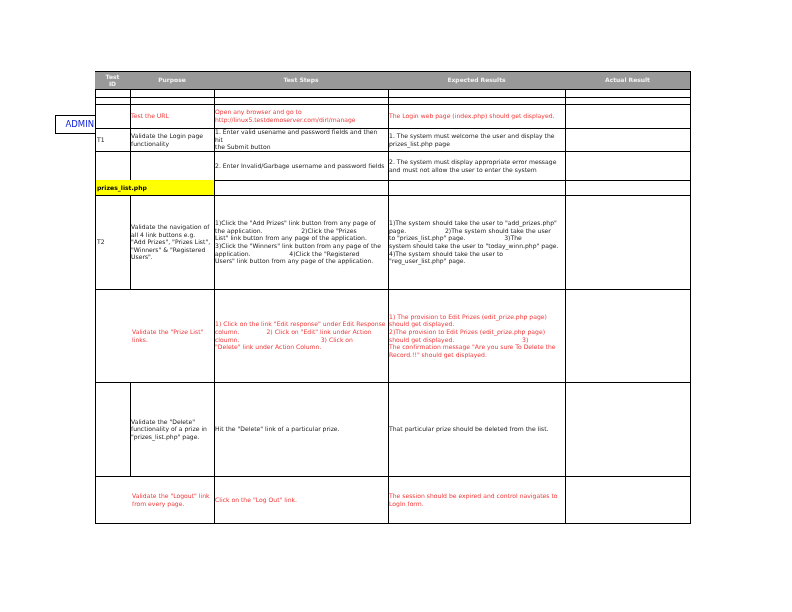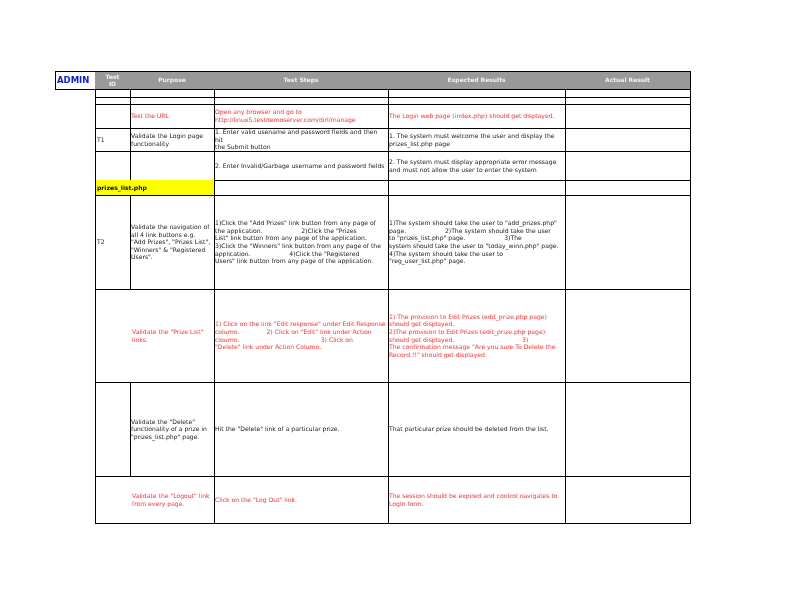"ADMIN" .admin { font-weight: bold -> normal; justify-content: flex-start -> flex-end; margin-top: none -> 44px }
